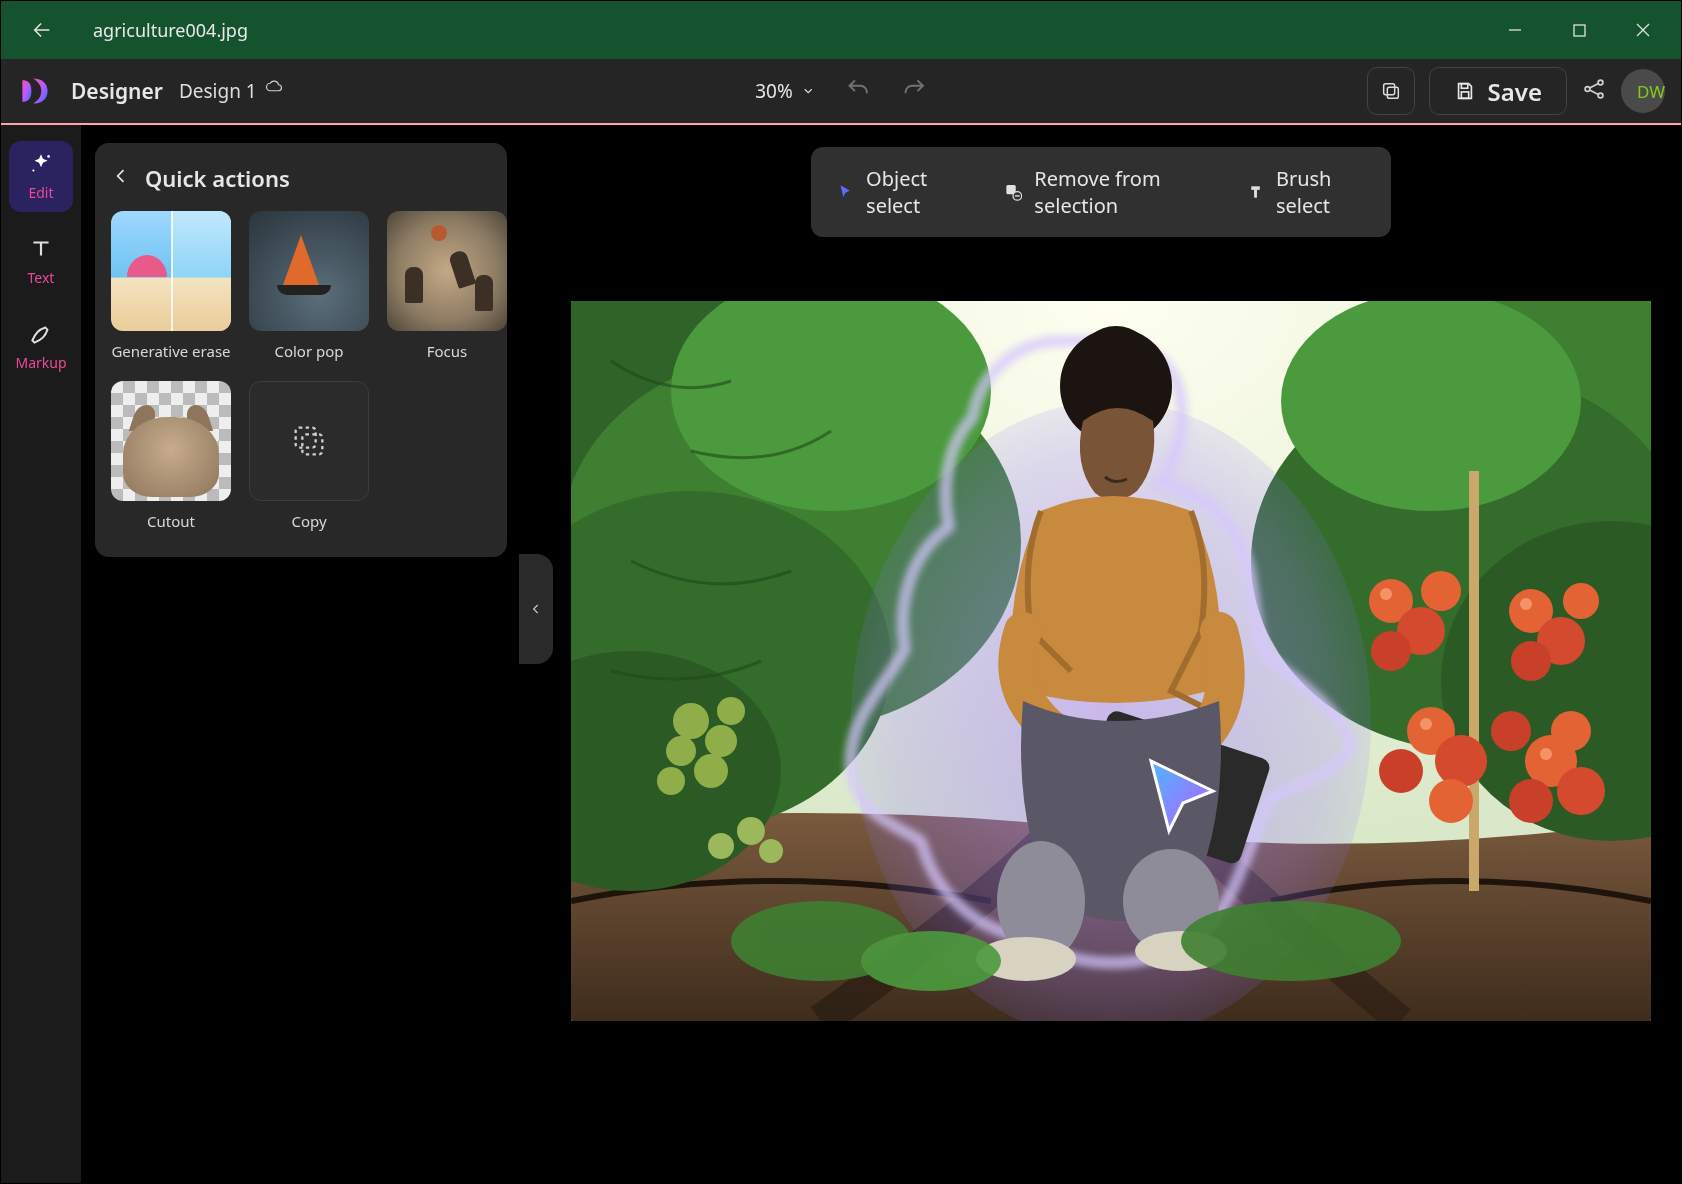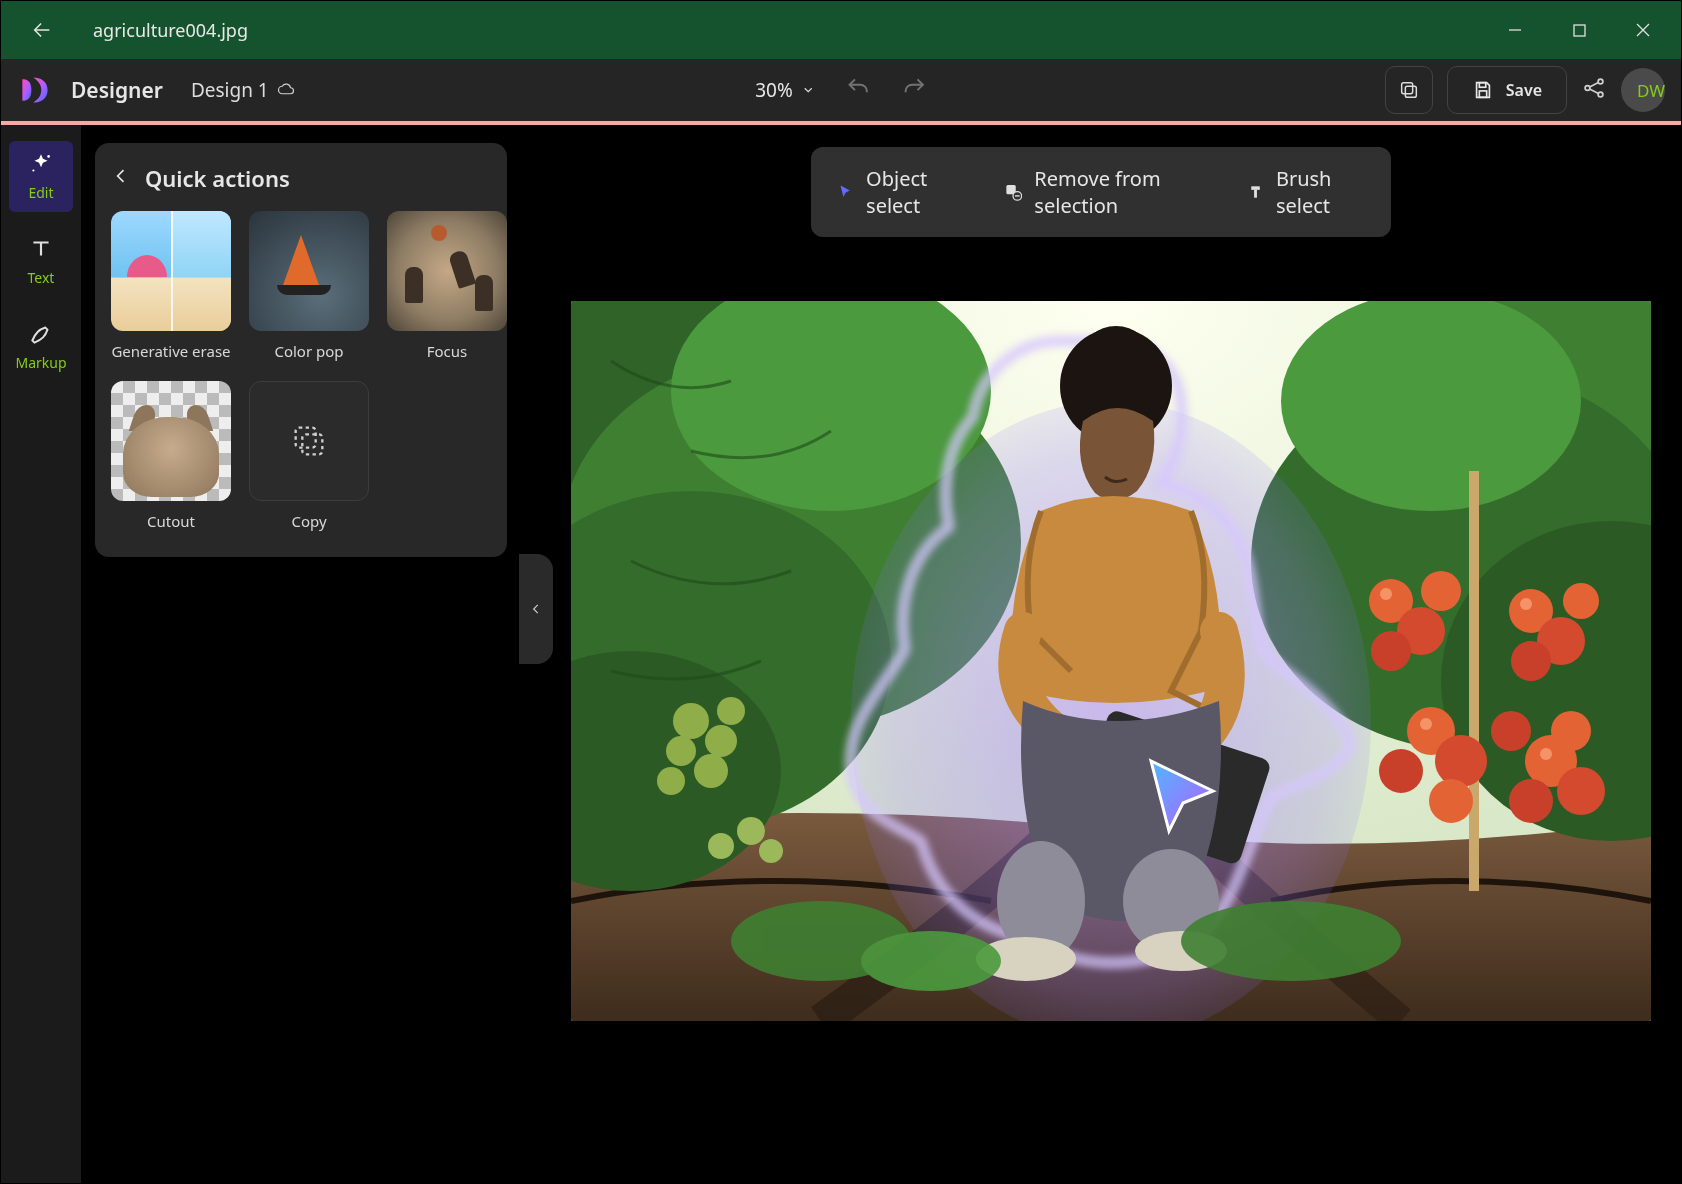"Designer" .toolbar { border-bottom: 4px solid #fca5a5 -> 2px solid #fca5a5 }
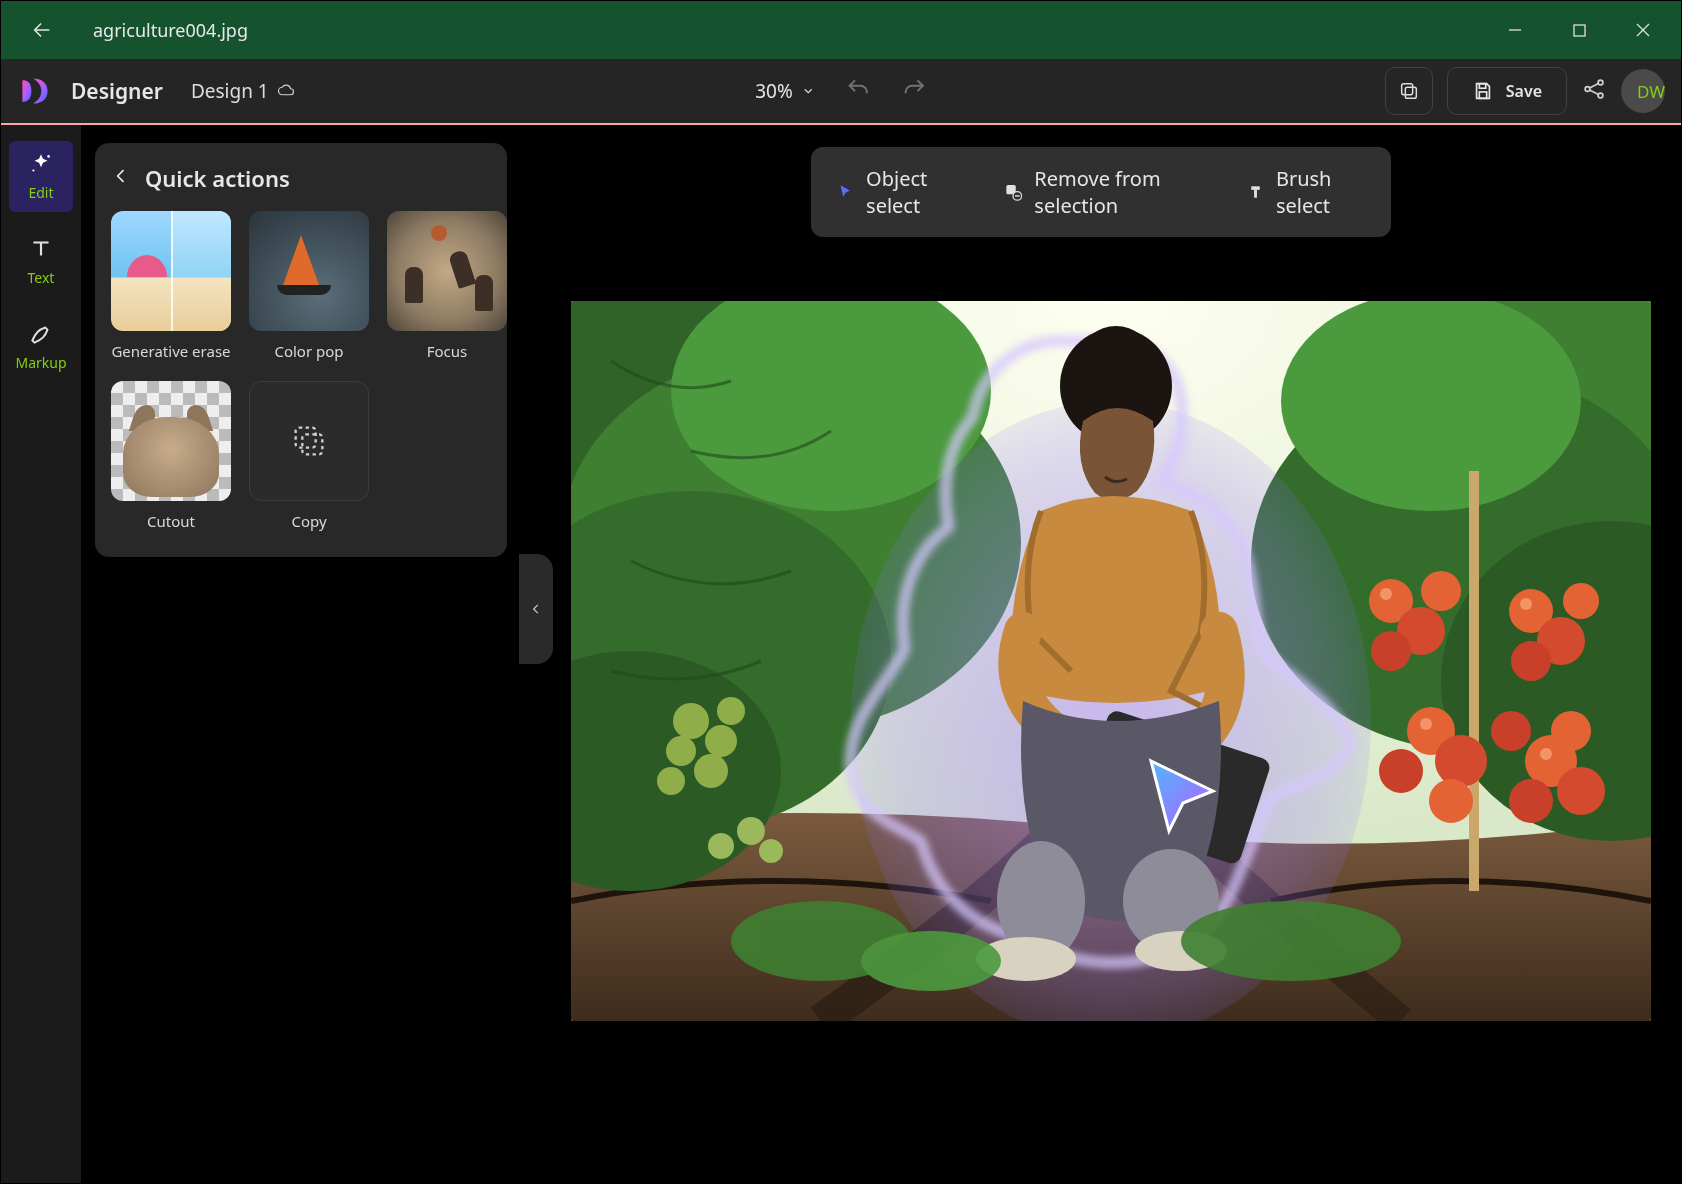"Design 1" .design-chip { align-items: center -> none; margin-left: 16px -> 4px }
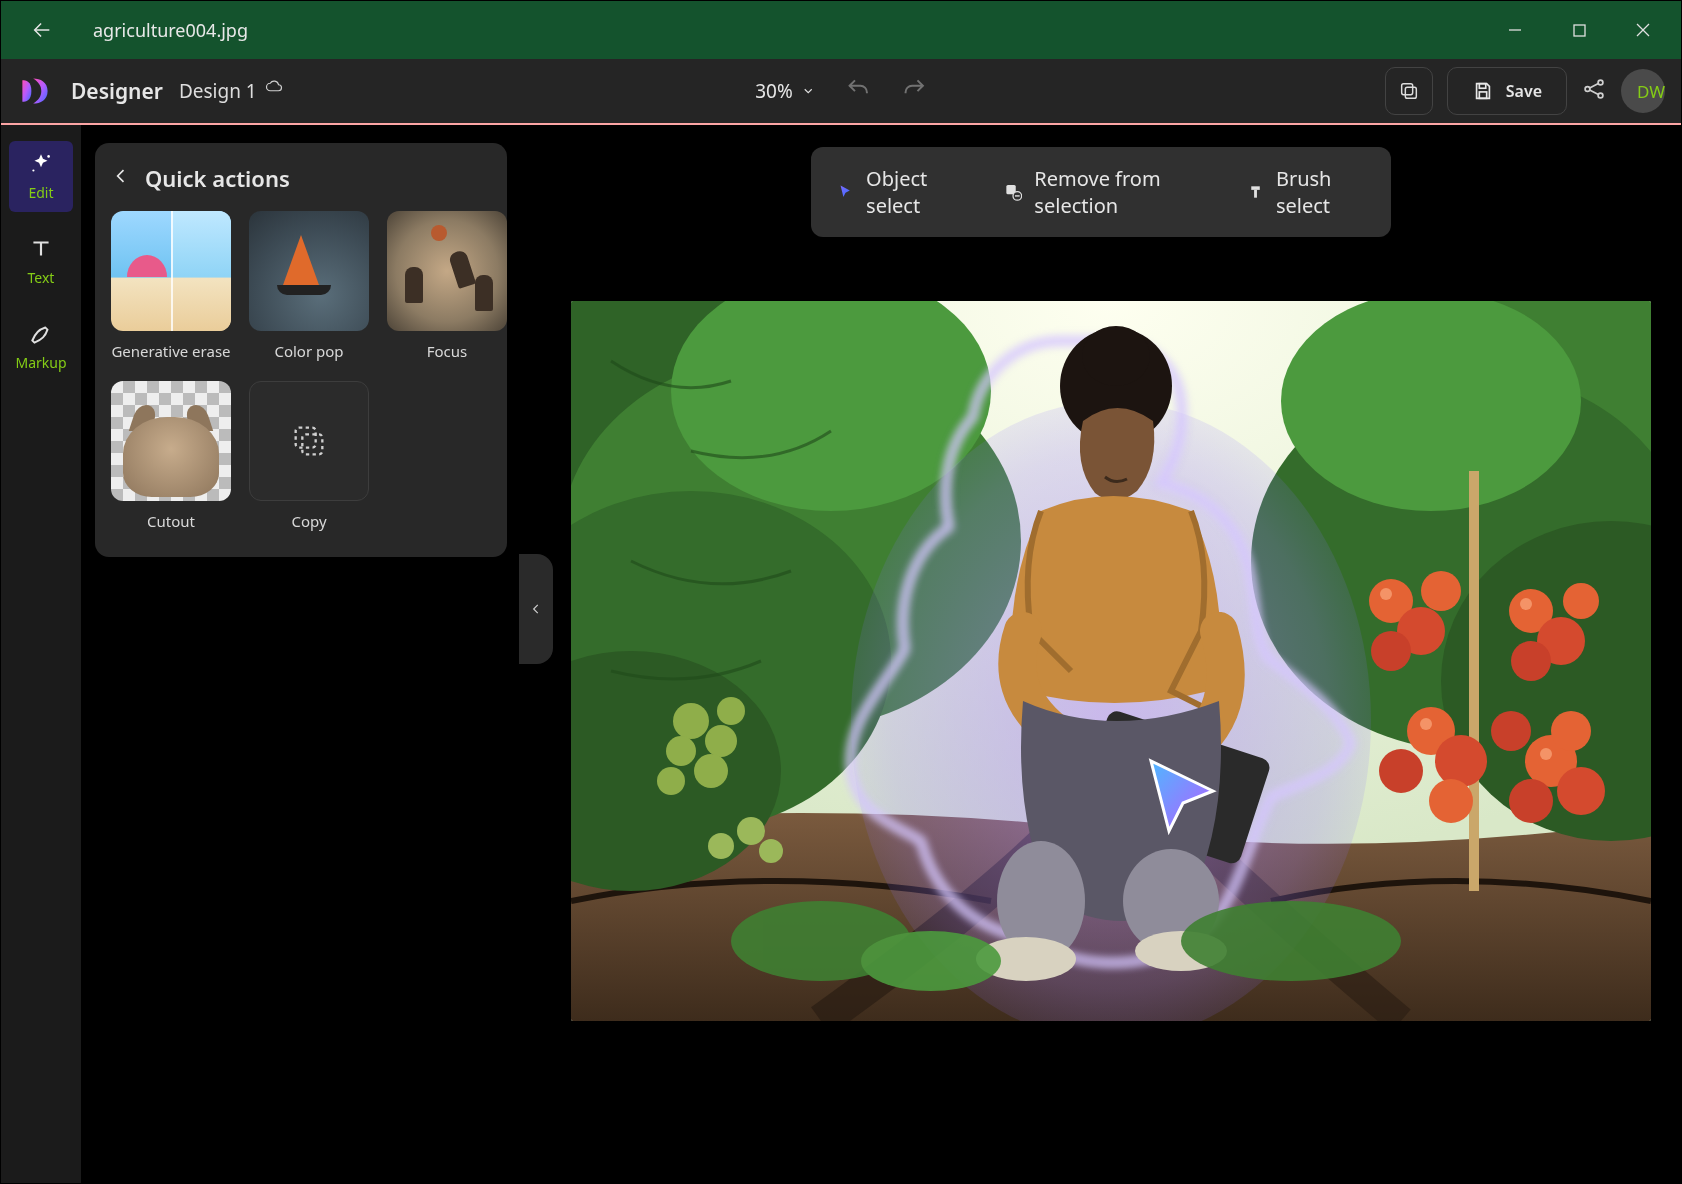"Save" .save-btn { font-size: 16px -> 24px }
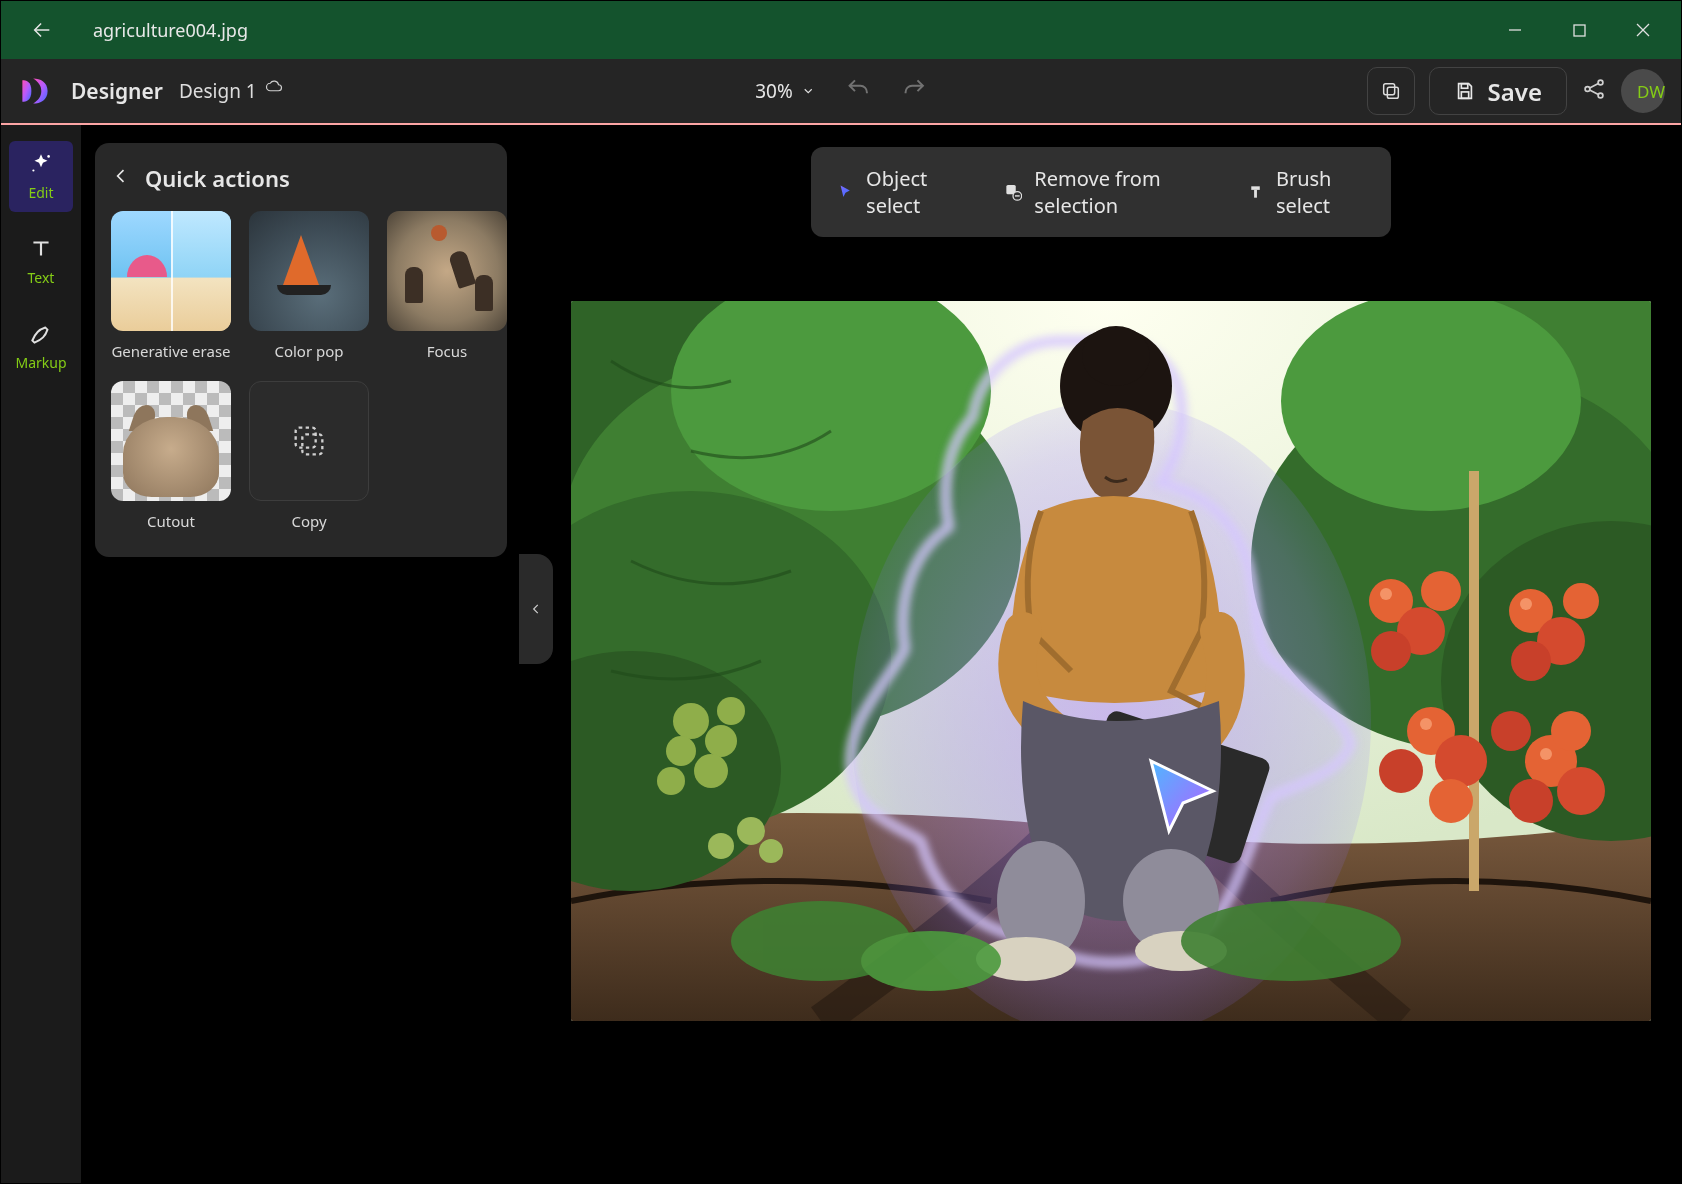"Edit" .rail-item { border-radius: 6px -> 12px; color: #84cc16 -> #ec4899 }
